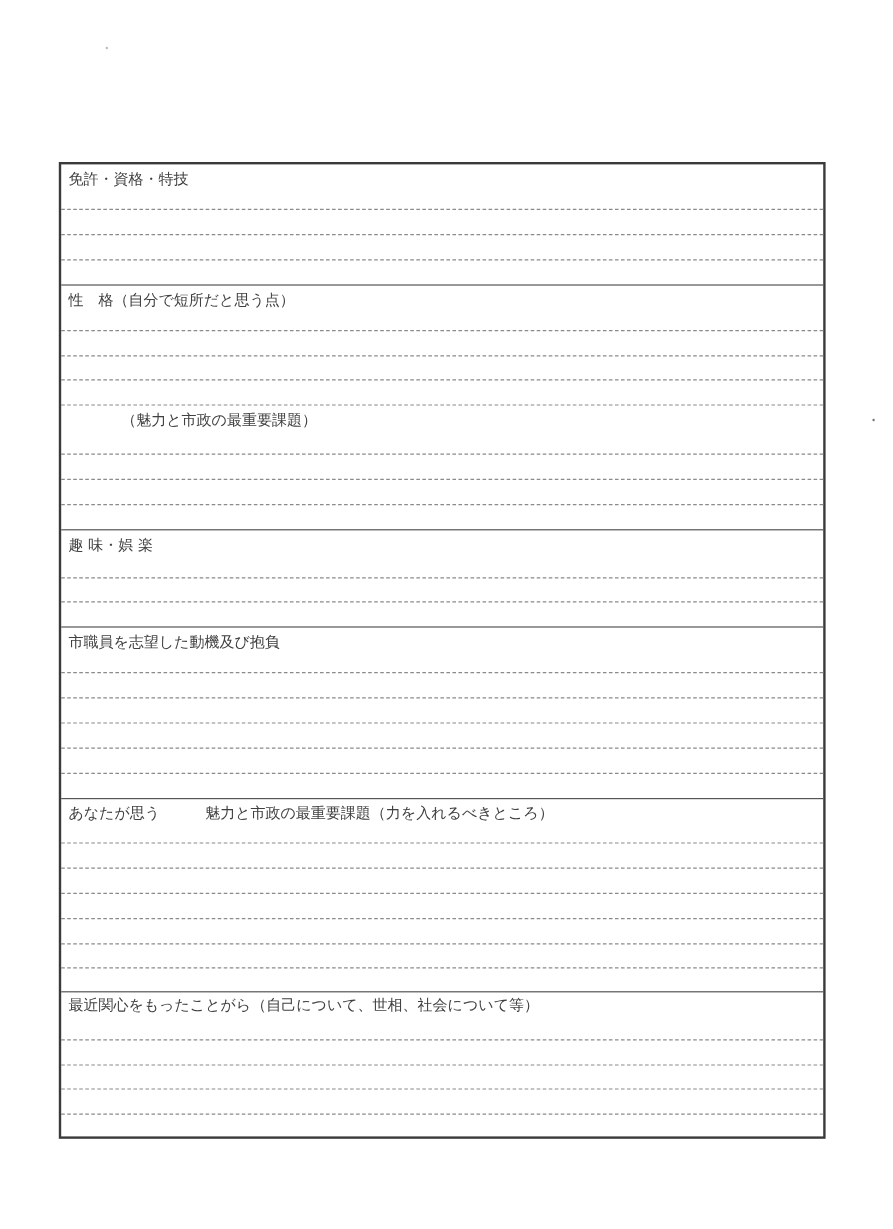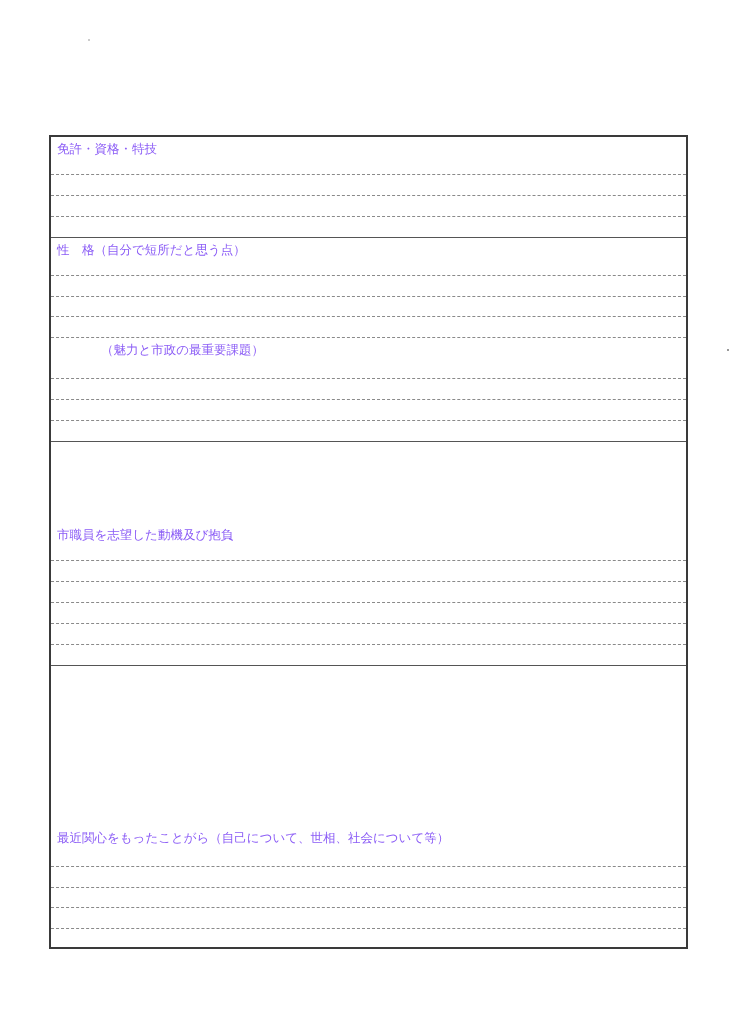"免許・資格・特技" .label { color: #8b5cf6 -> #404040 }
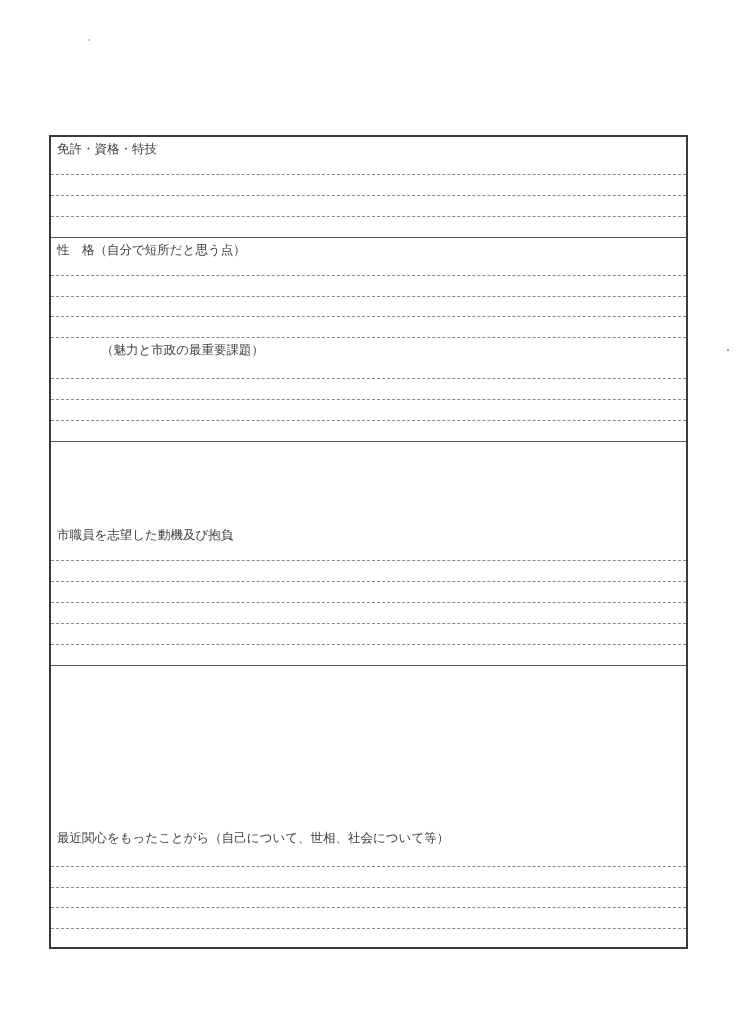"趣 味・娯 楽" div.section { html: none -> <div> <span>趣 味・娯 楽</span> <div></div> <div></div> </div> }
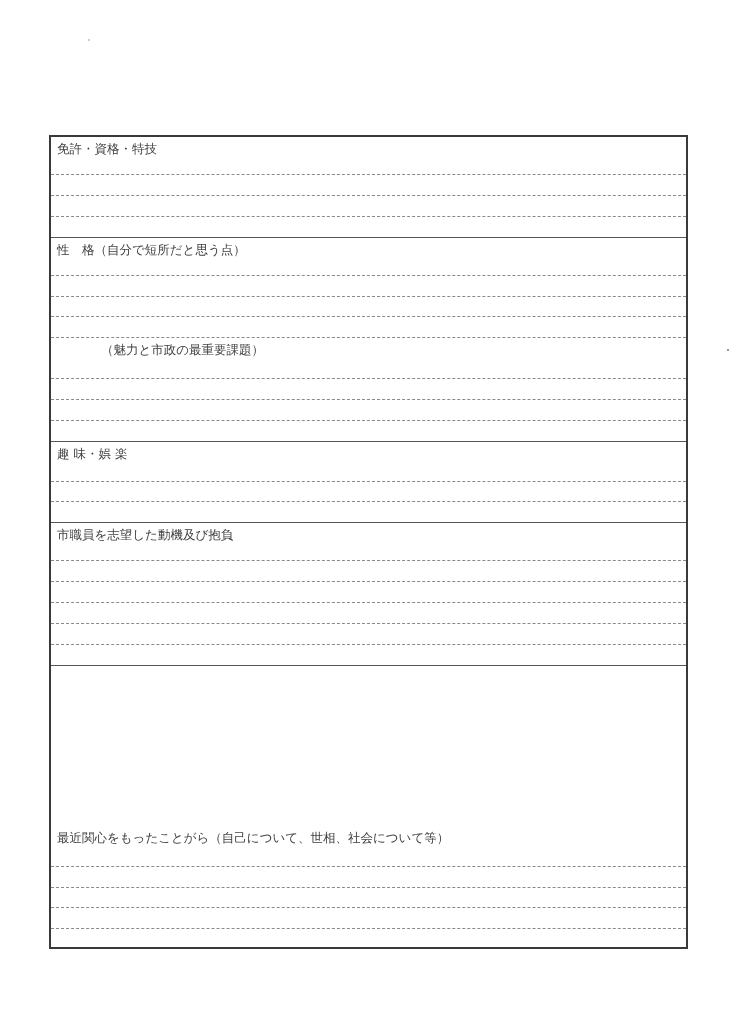"あなたが思う 魅力と市政の最重要課題（力を入れるべきところ）" div.section { html: none -> <div> <span>あなたが思う 魅力と市政の最重要課題（力を入れるべきところ）</span> <div></div> <div></div> <div></div> <div></div> <div></div> <div></div> </div> }
